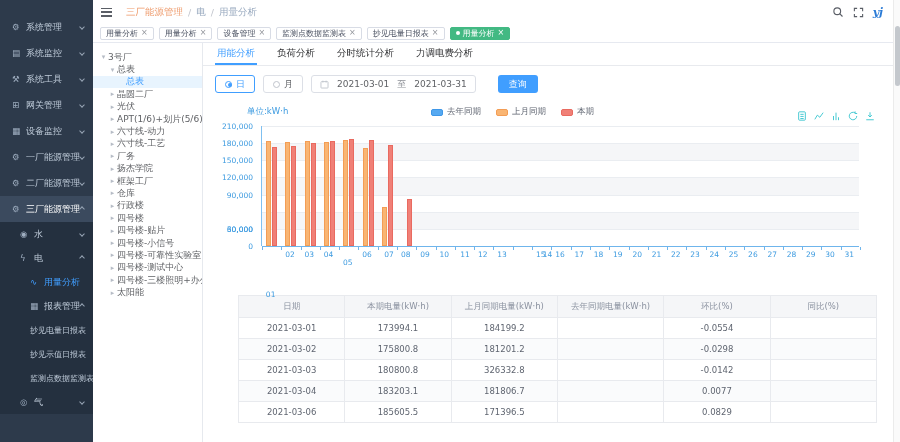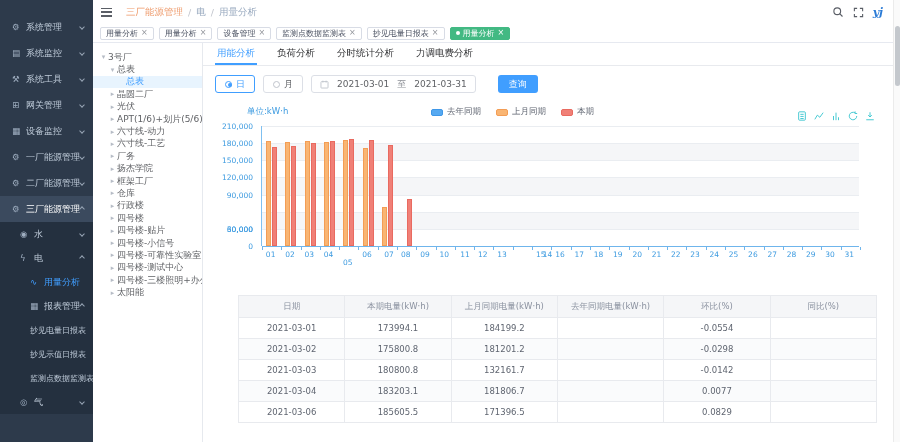"01" span.xlab { margin-top: none -> 40px }
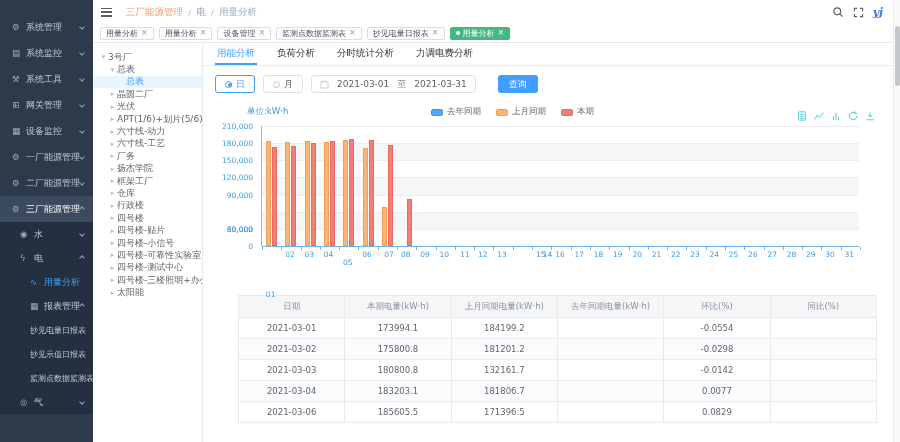"132161.7" td { text: 132161.7 -> 326332.8 }
